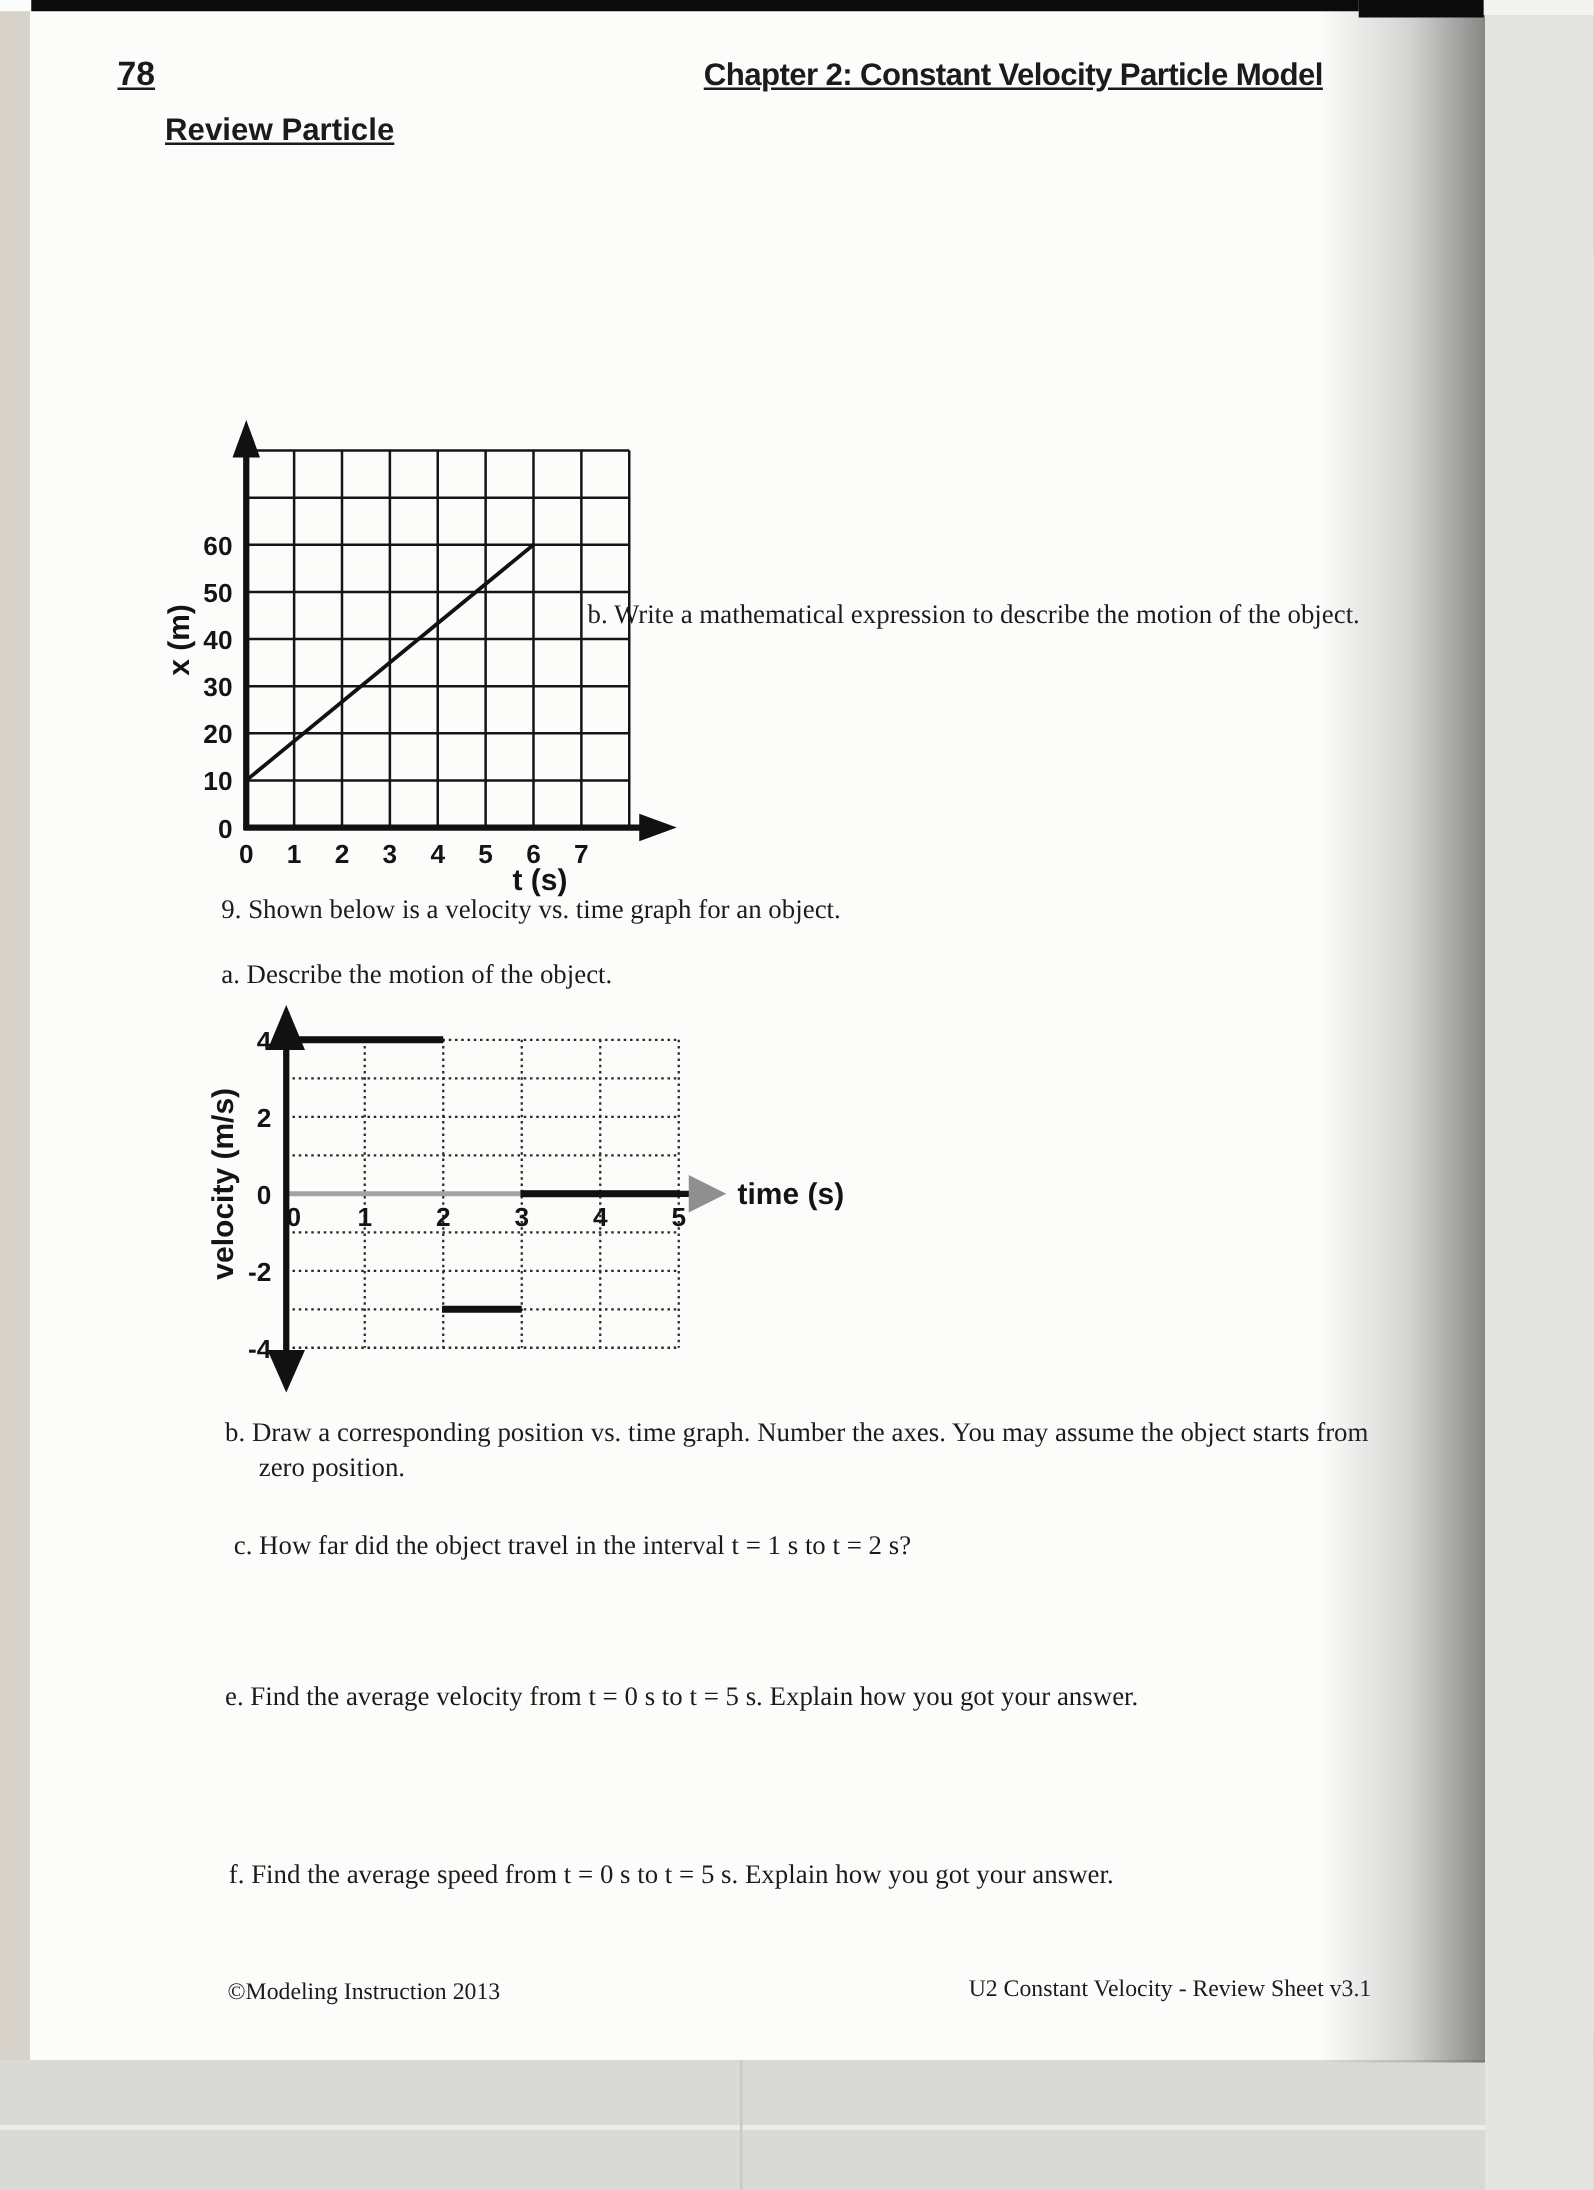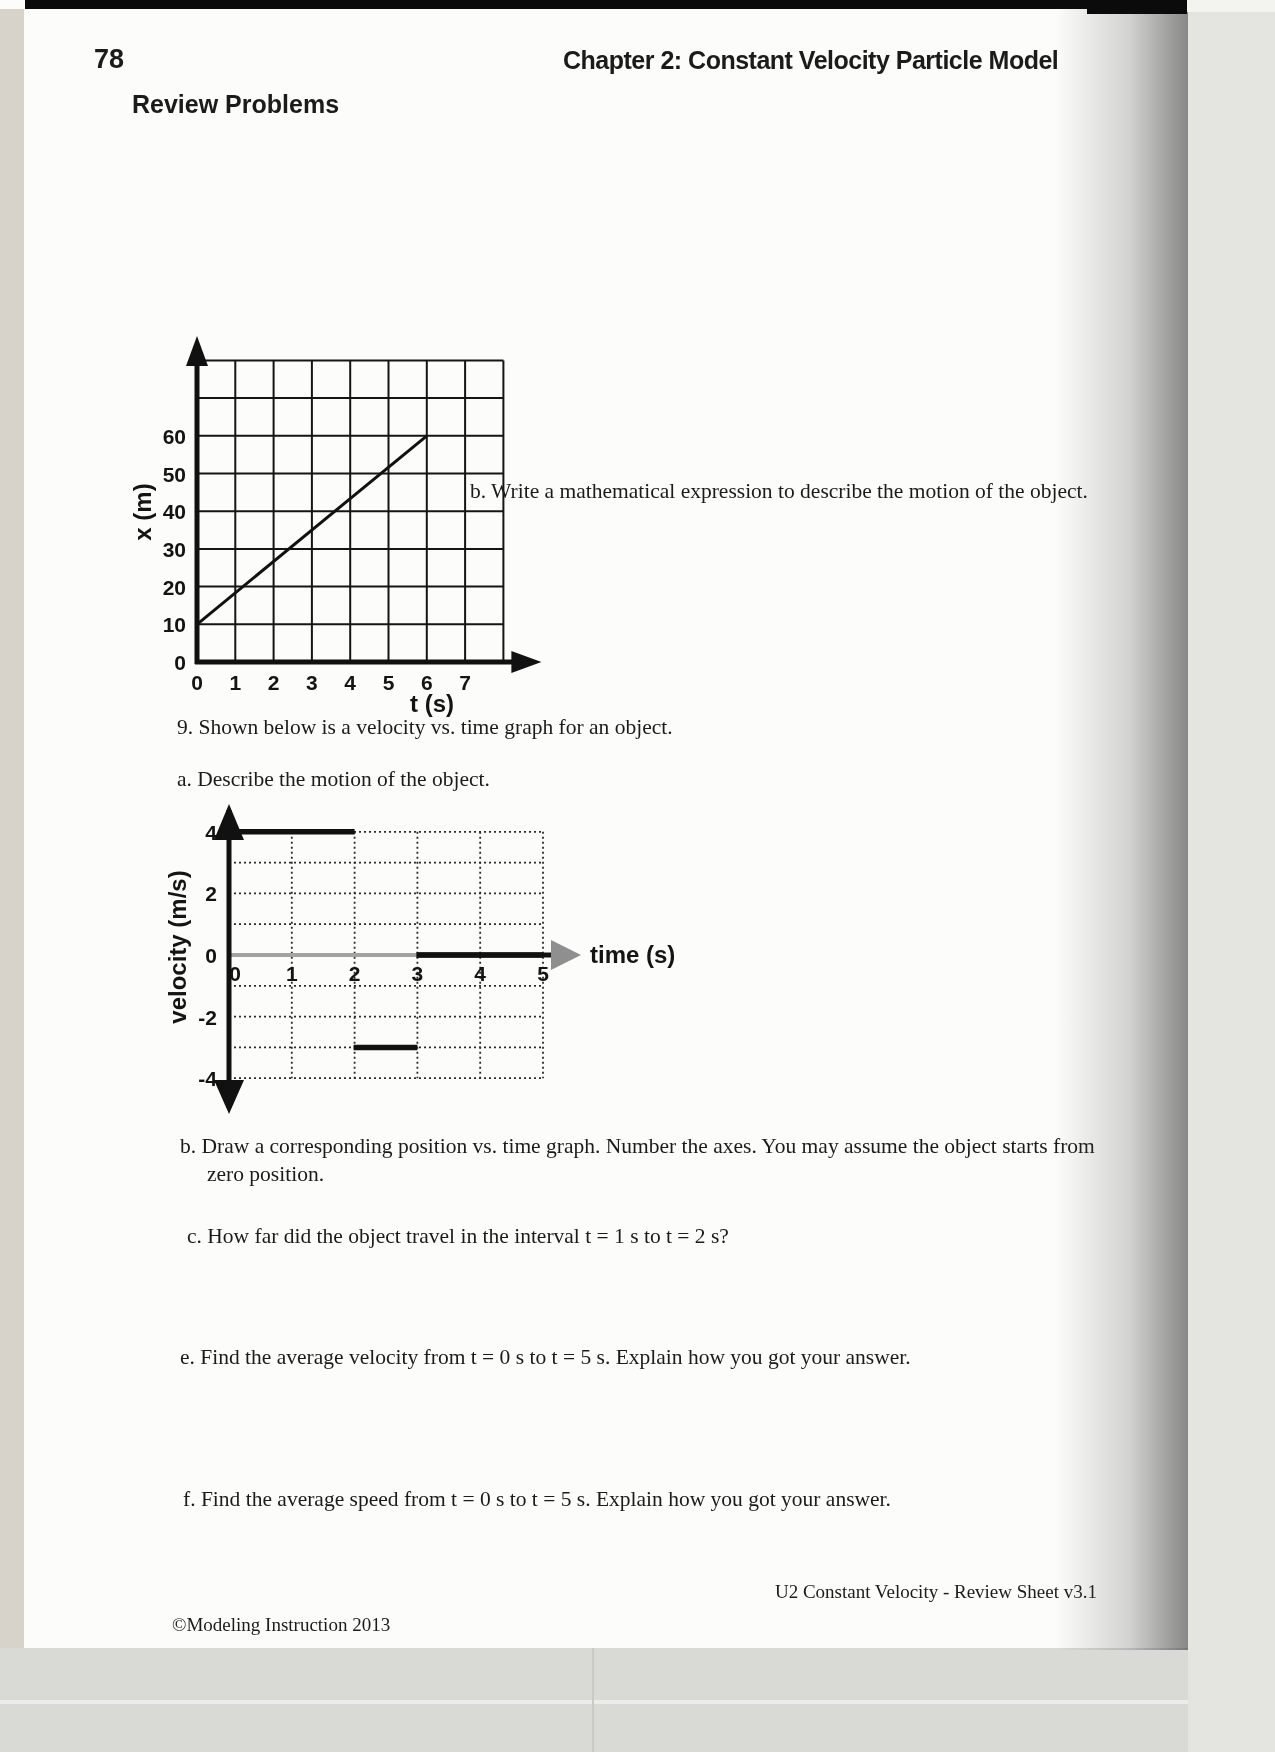"78" .sans { text-decoration: none -> underline }
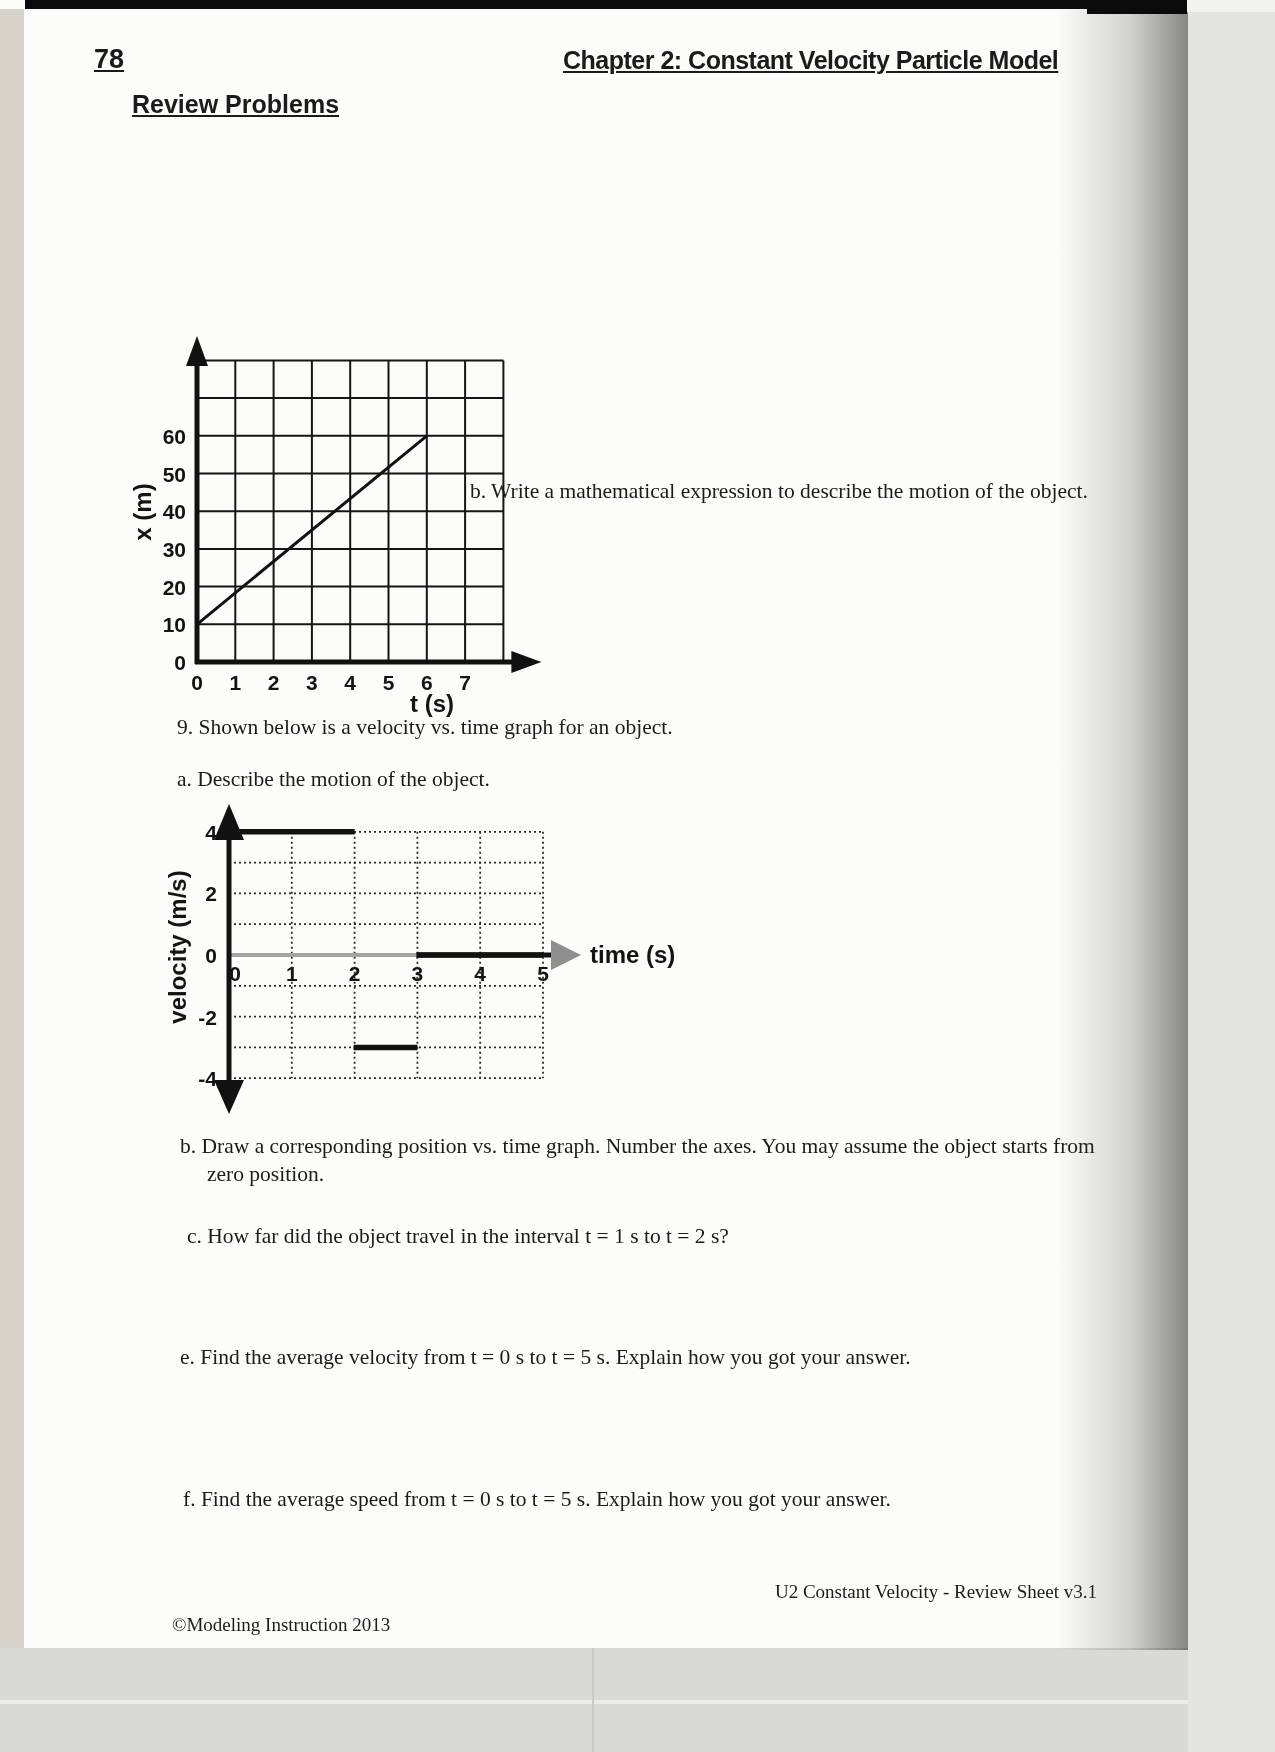"Review Problems" div.abs { text: Problems -> Particle }
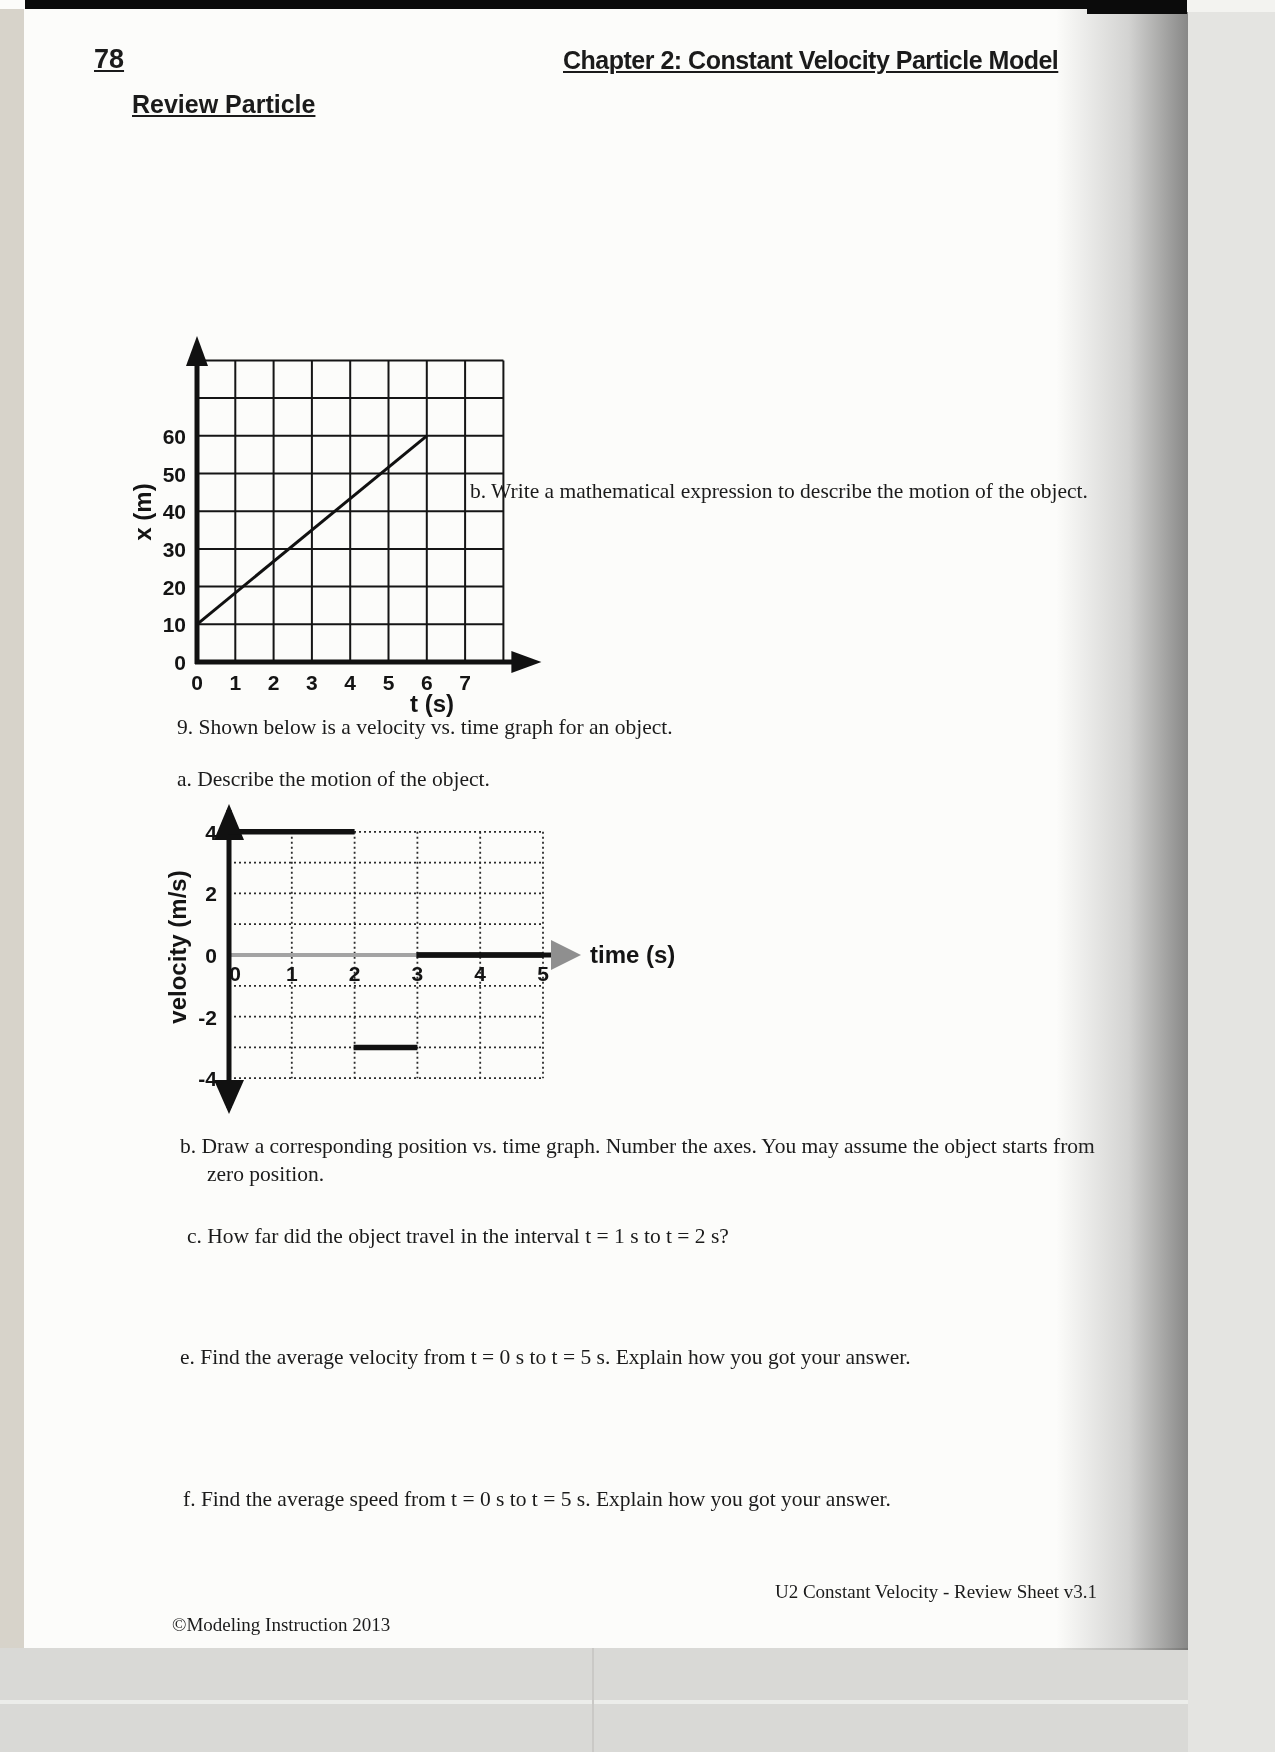"©Modeling Instruction 2013" div.footer { left: 172px -> 182px; margin-top: 31px -> none }
